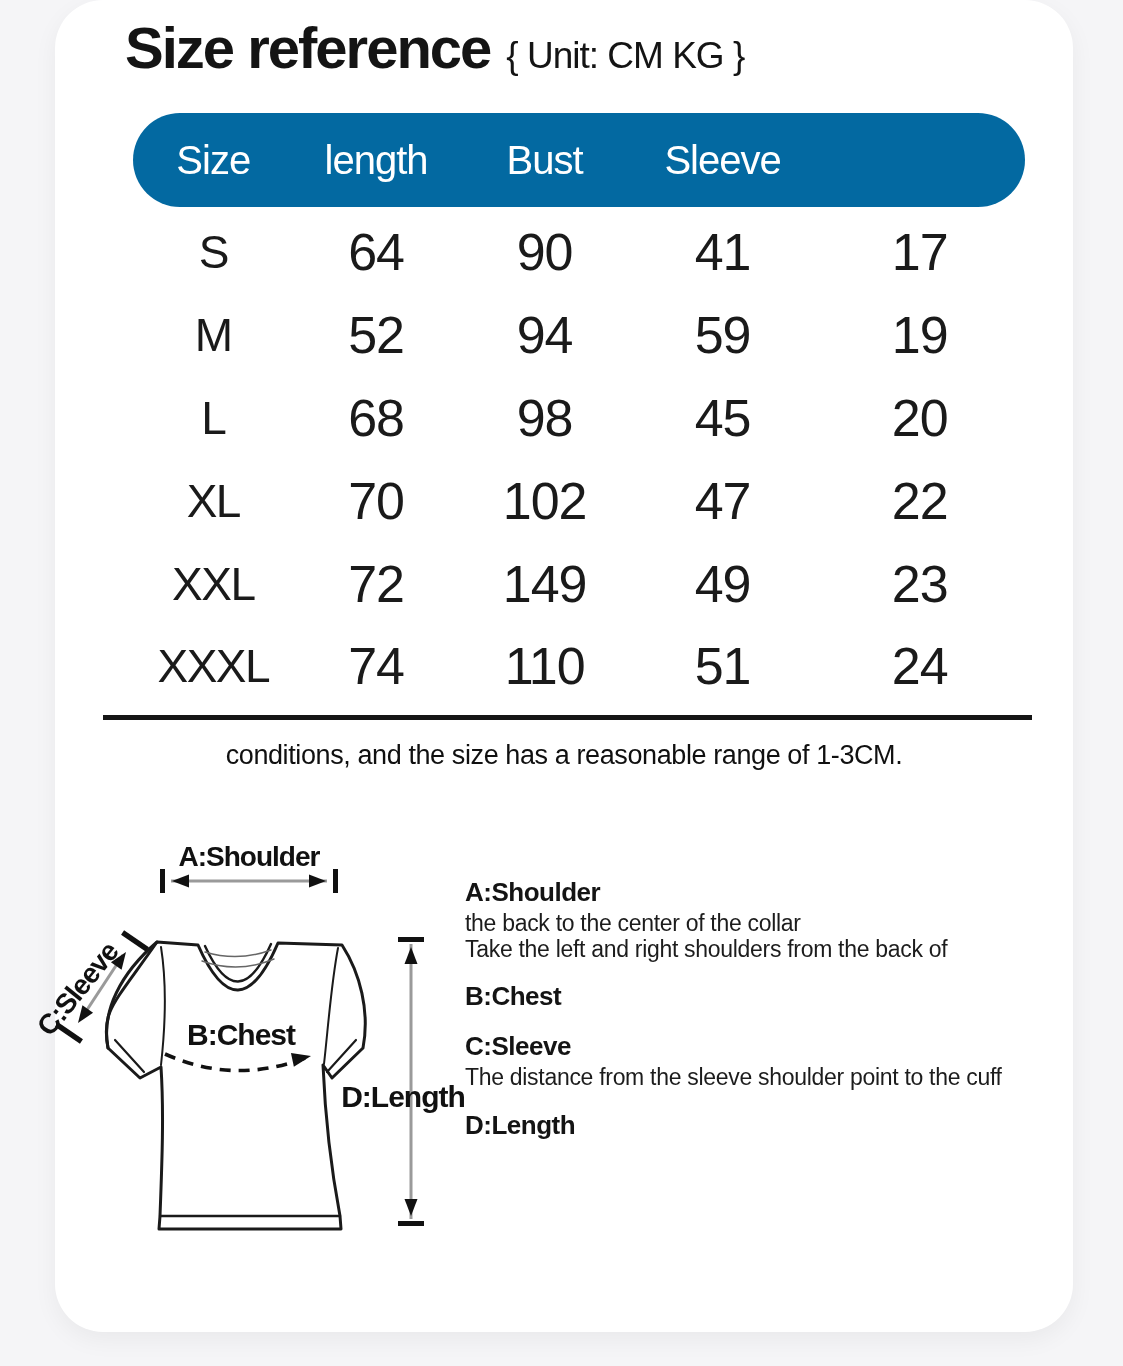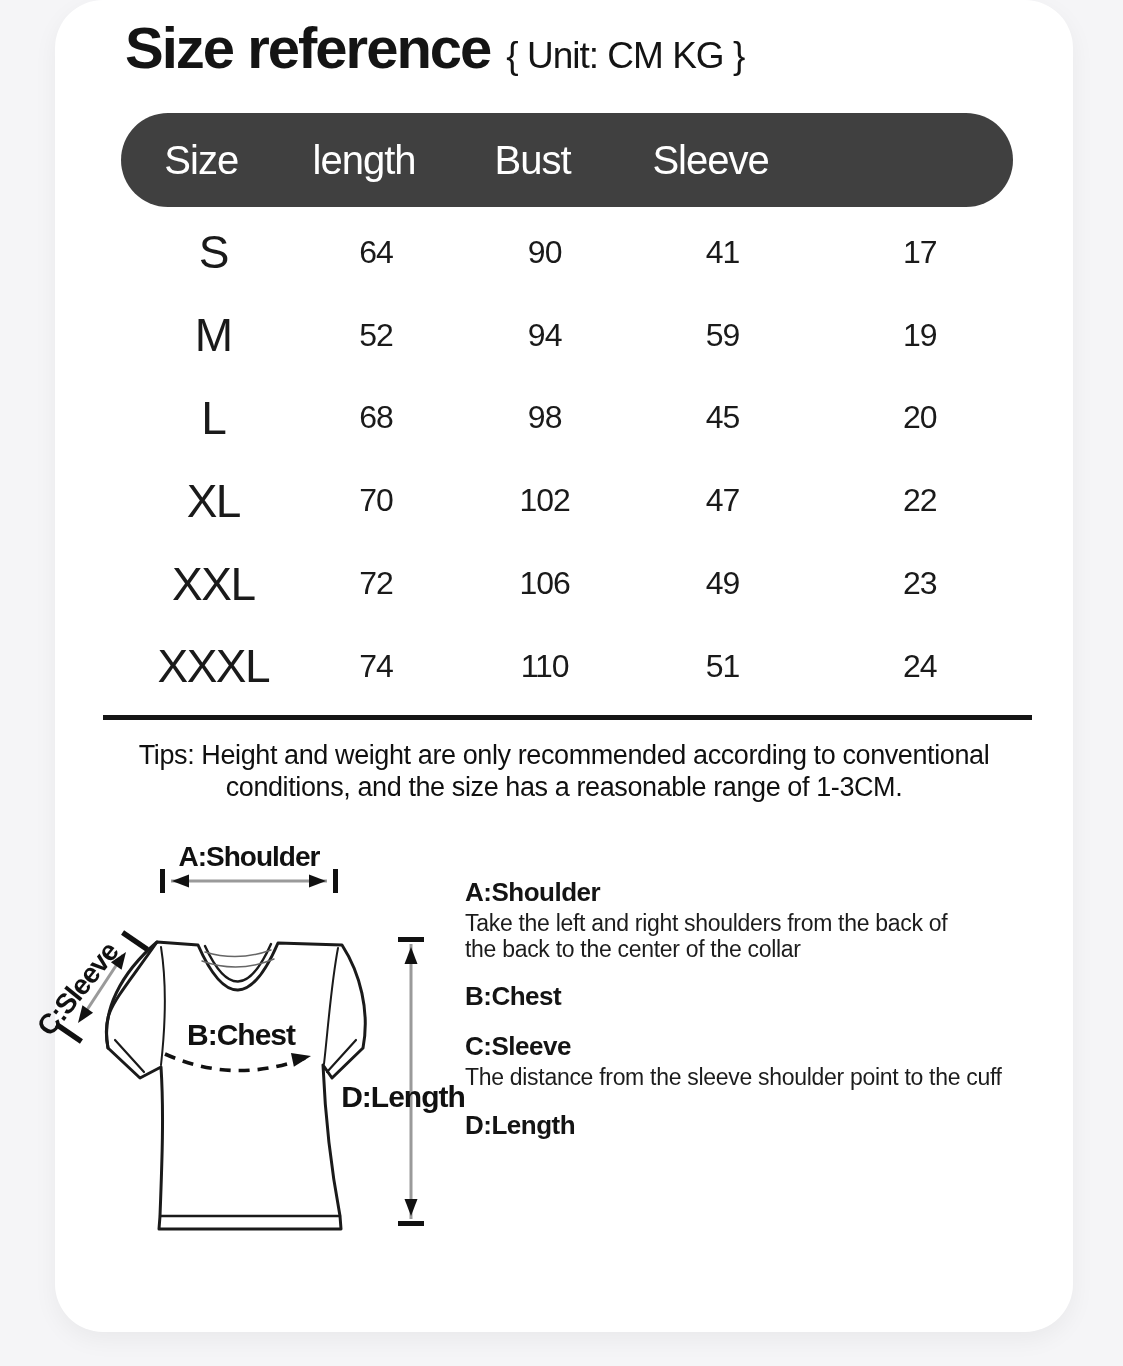"Size" .header-pill { background: #404040 -> #0369a1; left: 66px -> 78px }
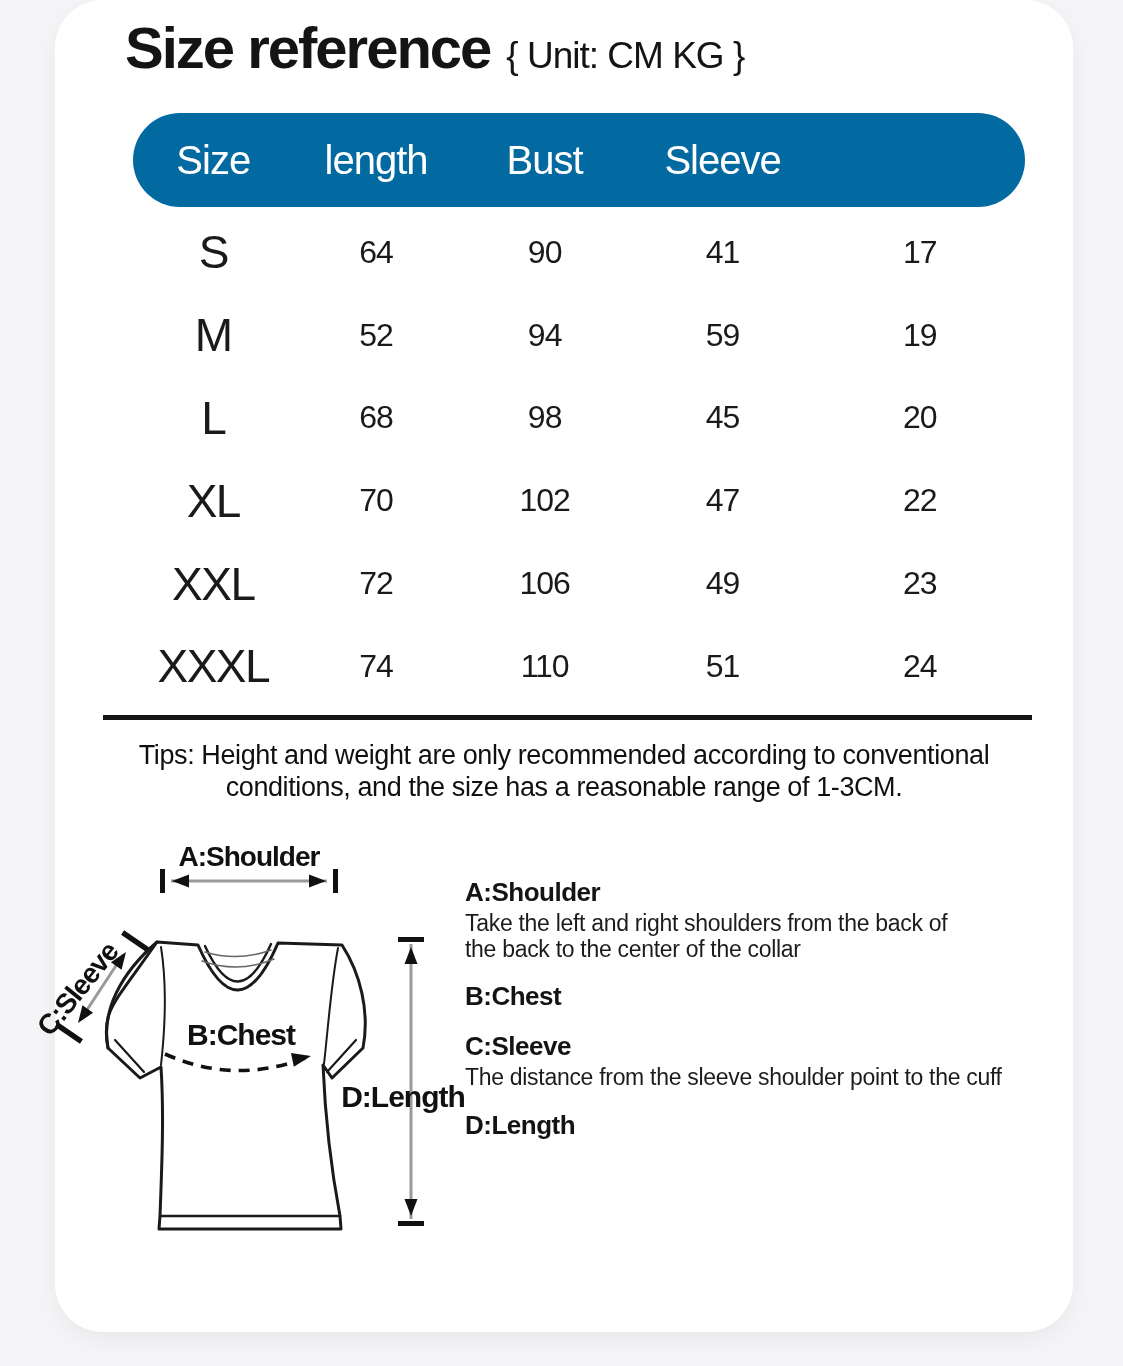"64" .td { font-size: 32px -> 52px }
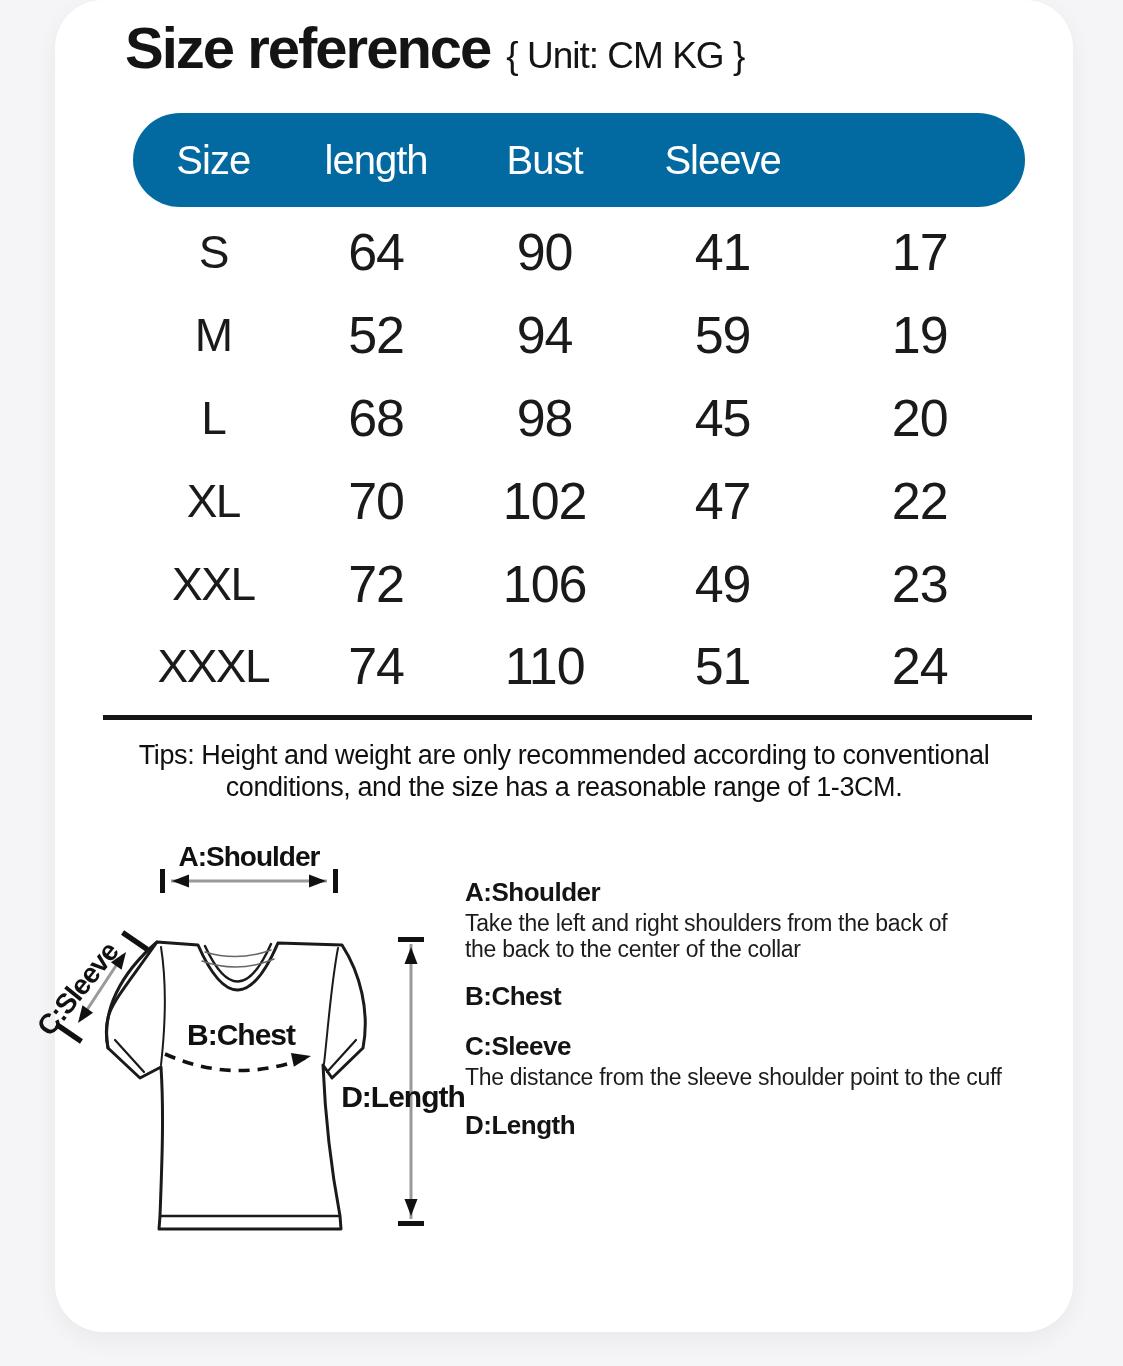"106" div.td { text: 106 -> 149 }
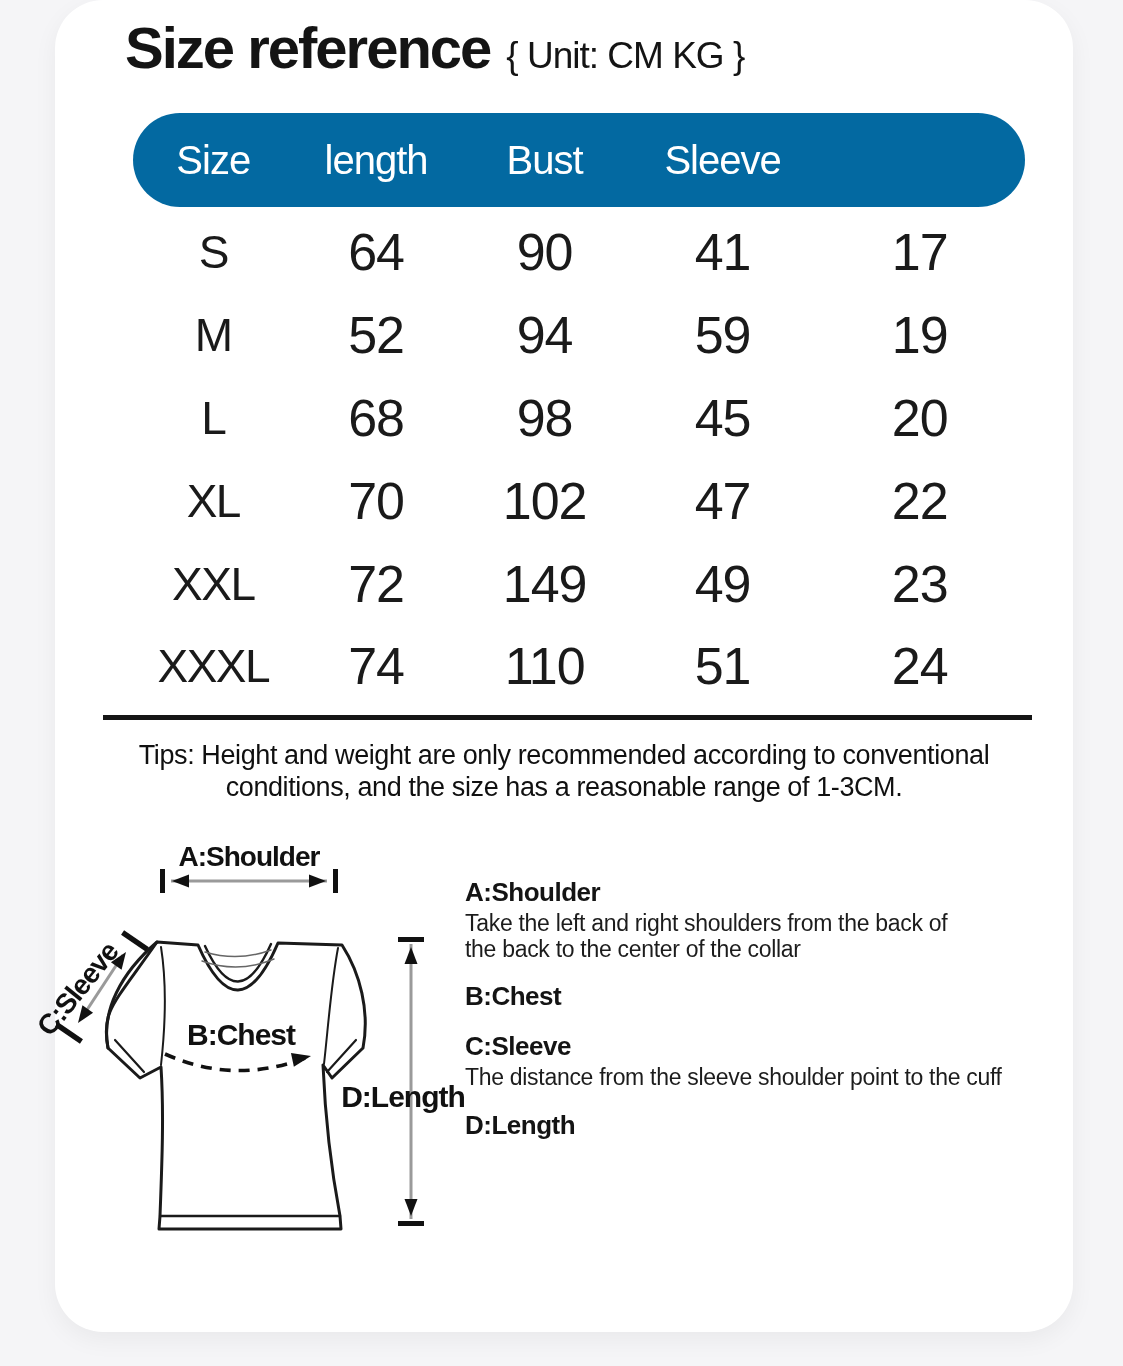"Tips: Height and weight are" div { html: <div>Tips: Height and weight are only recommended according to conventional</div> -> none }
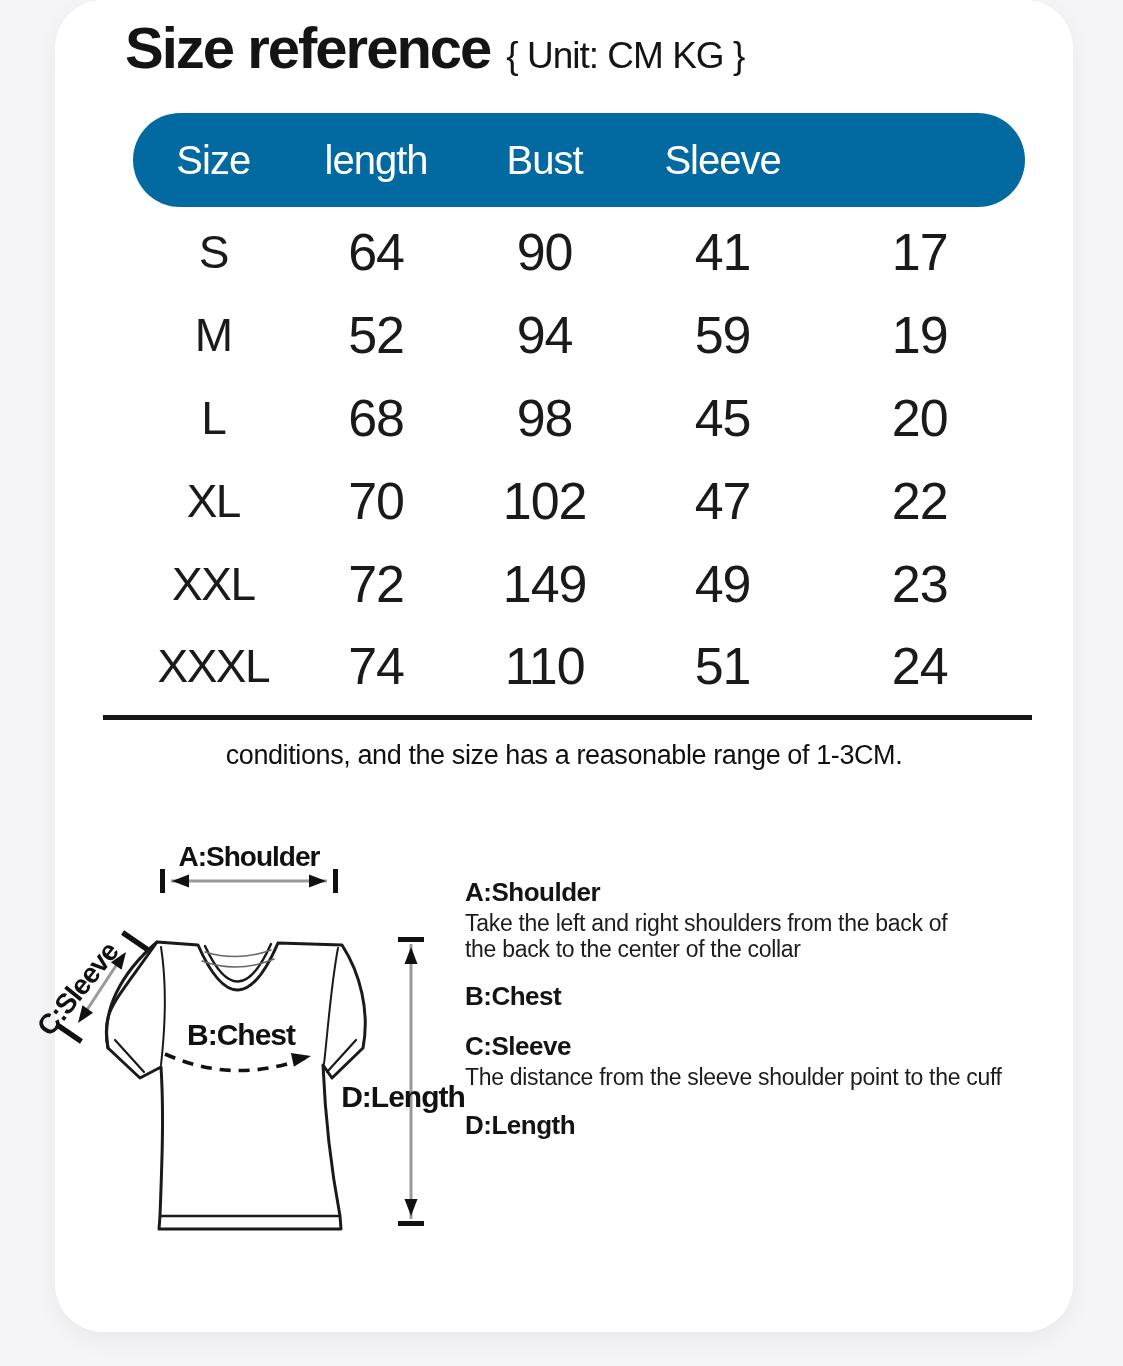"Take the left and right" div.m-line { order: before "the back to the center" -> after "the back to the center" }
